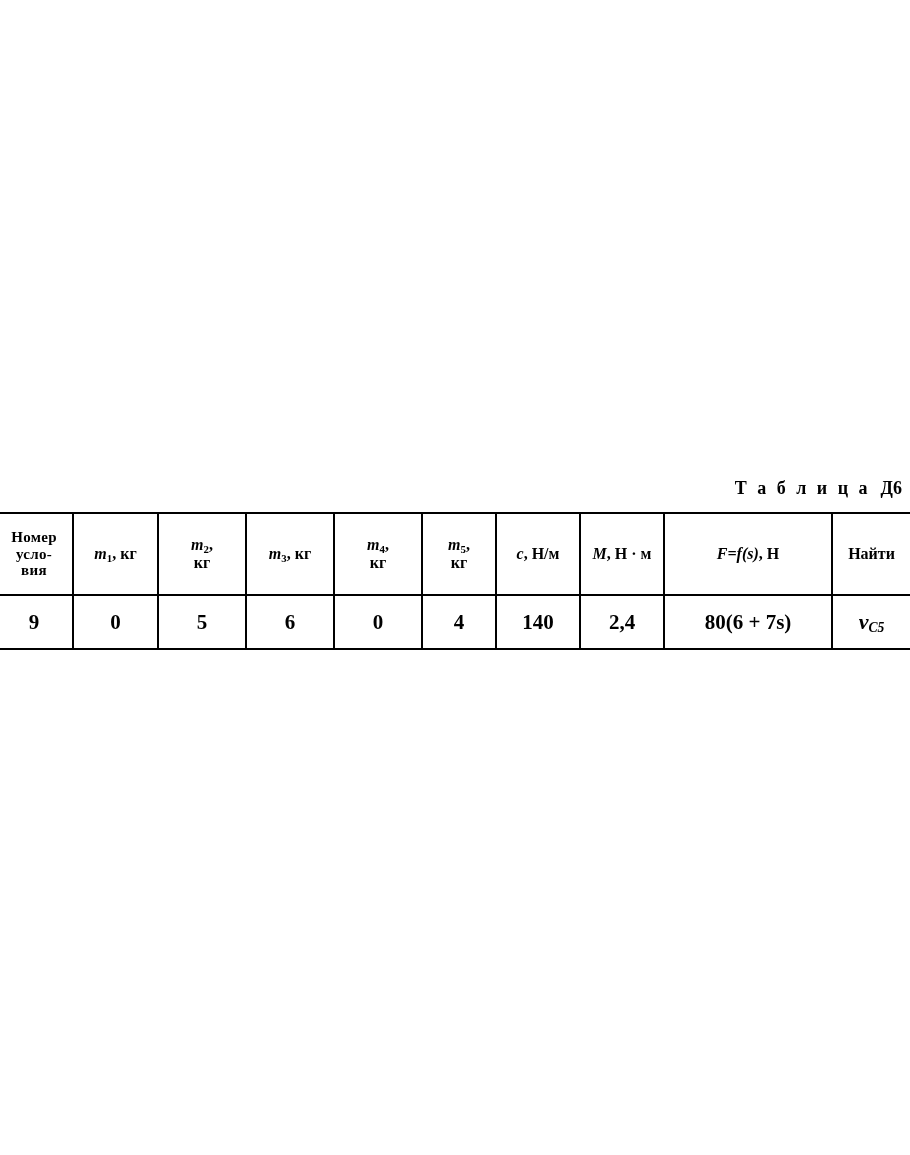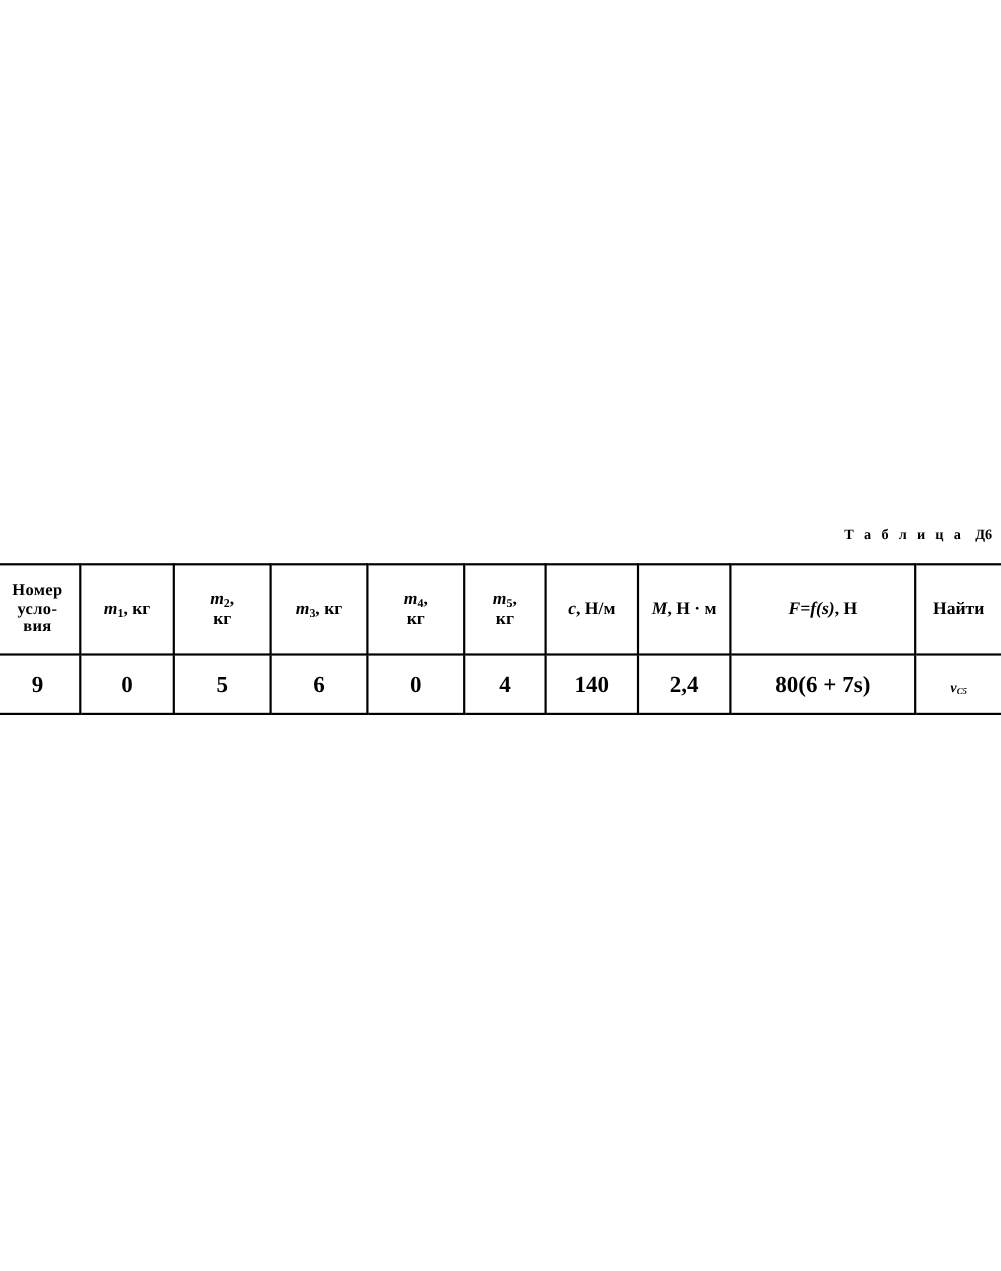"Т а б л и" .table-caption { font-size: 13px -> 18px }
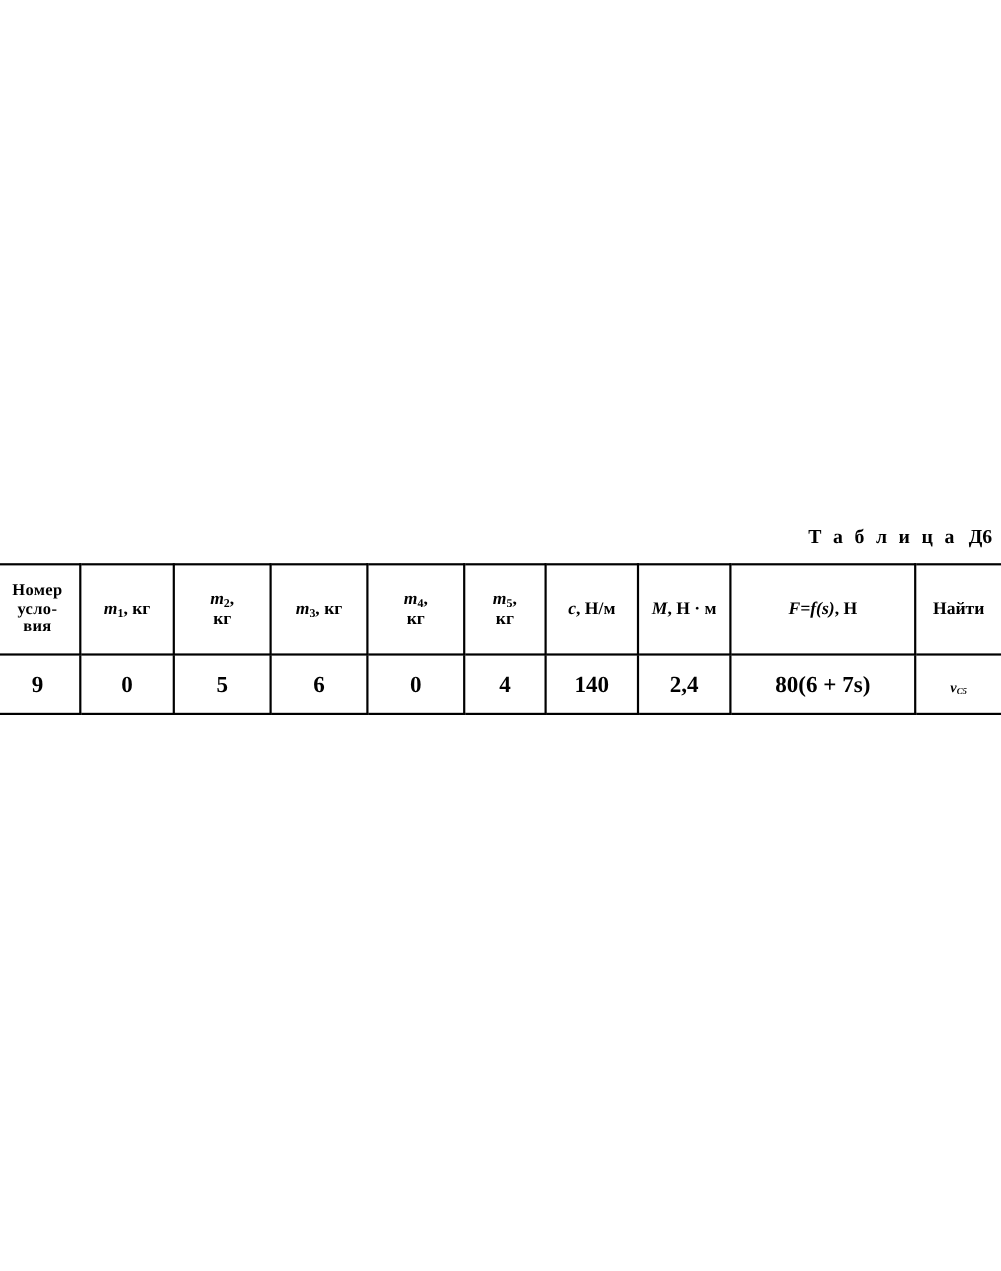"vC5" span.nowrap { font-size: 13px -> 22px }
